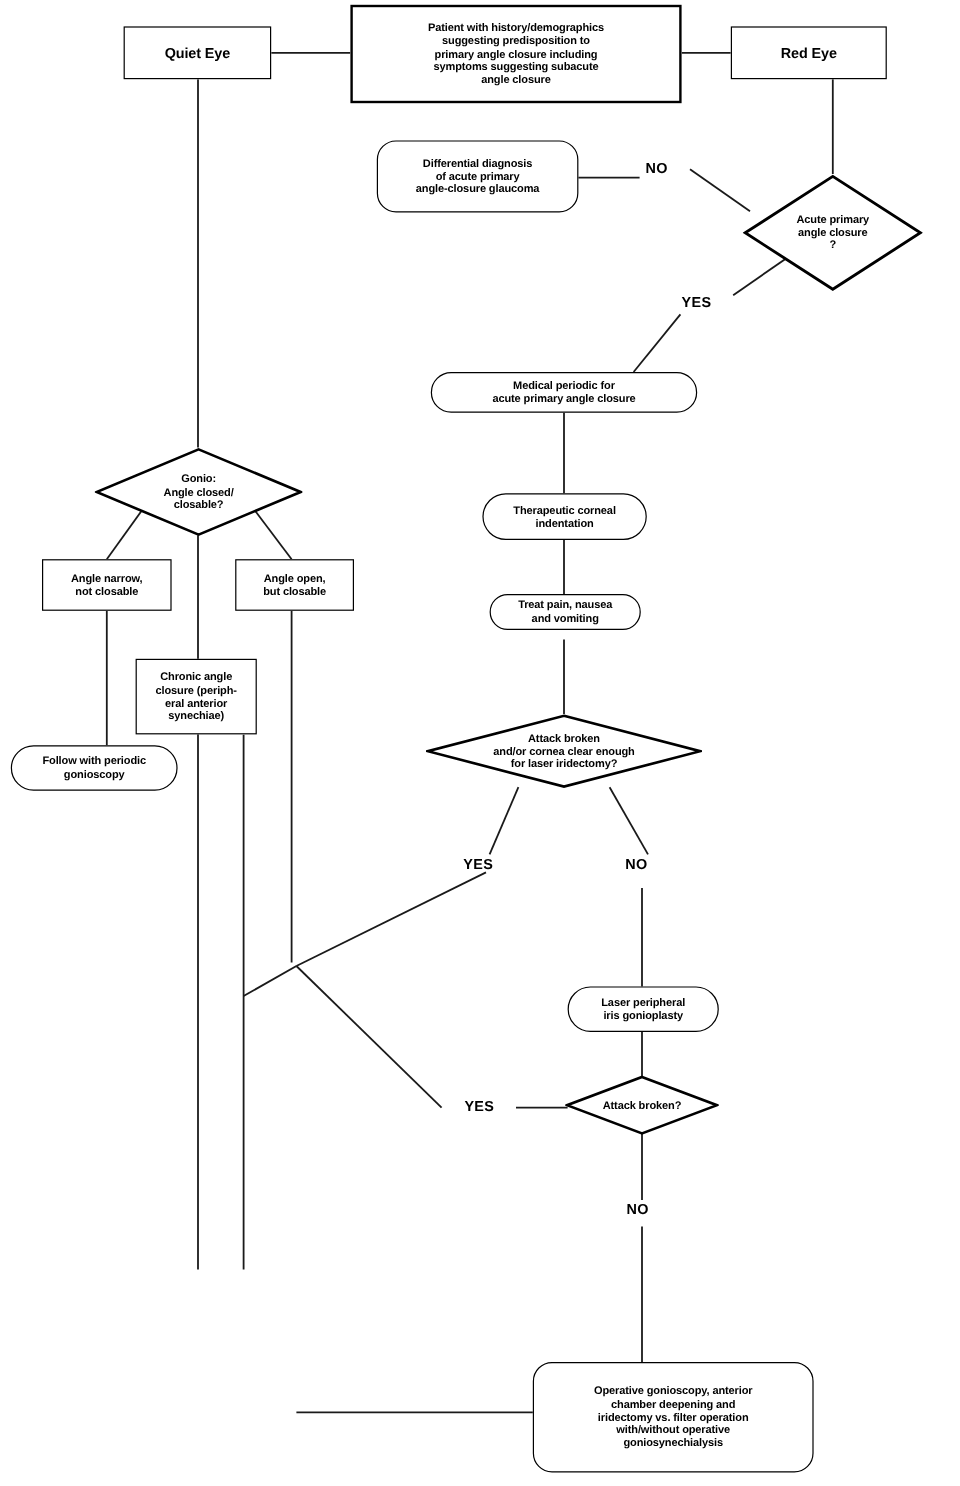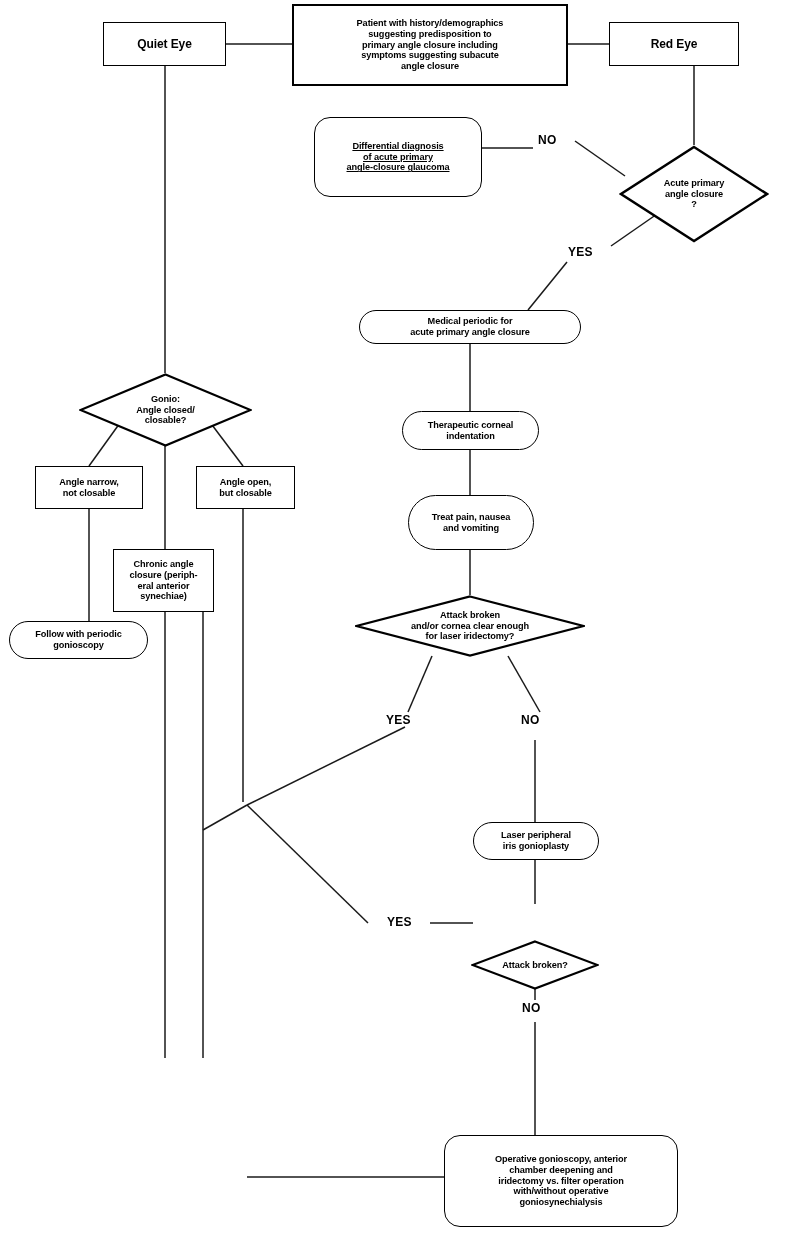"Differential diagnosis" div.node { height: 80px -> 60px; text-decoration: underline -> none }
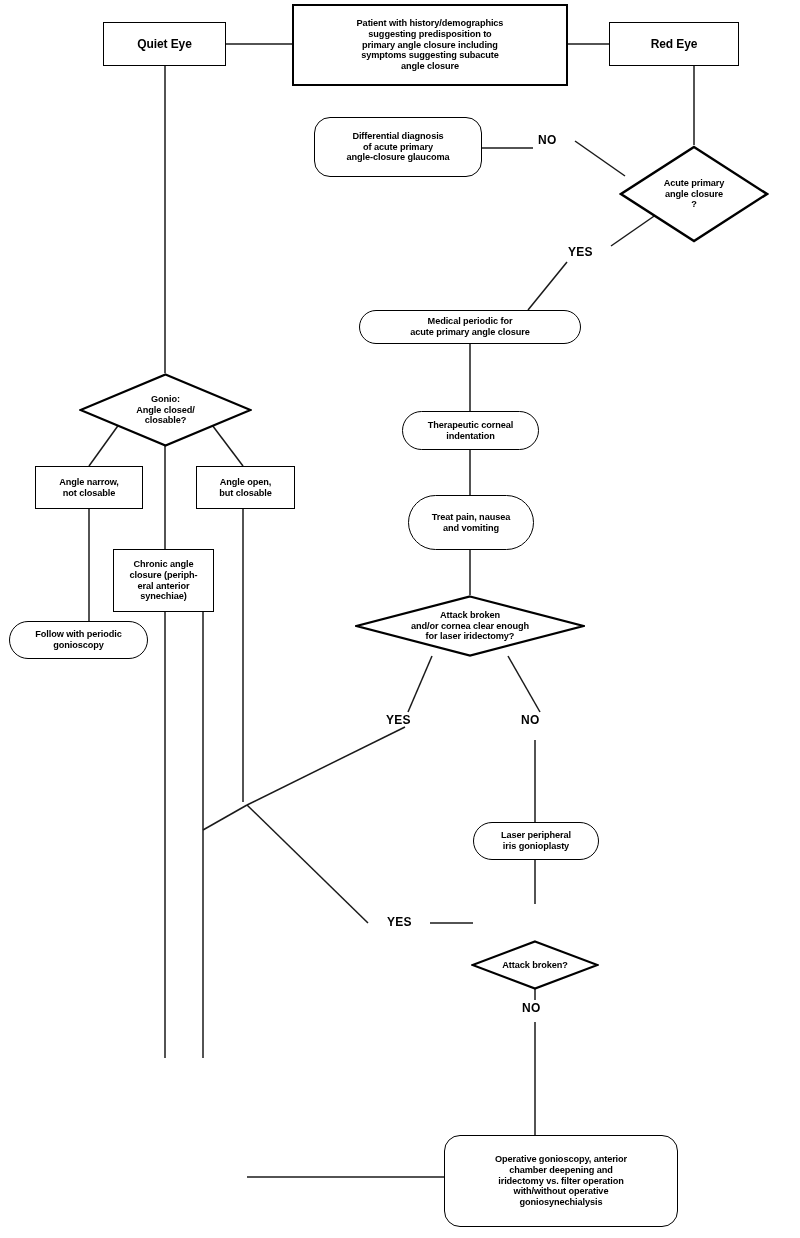"Treat pain, nausea" div.node { height: 55px -> 30px }
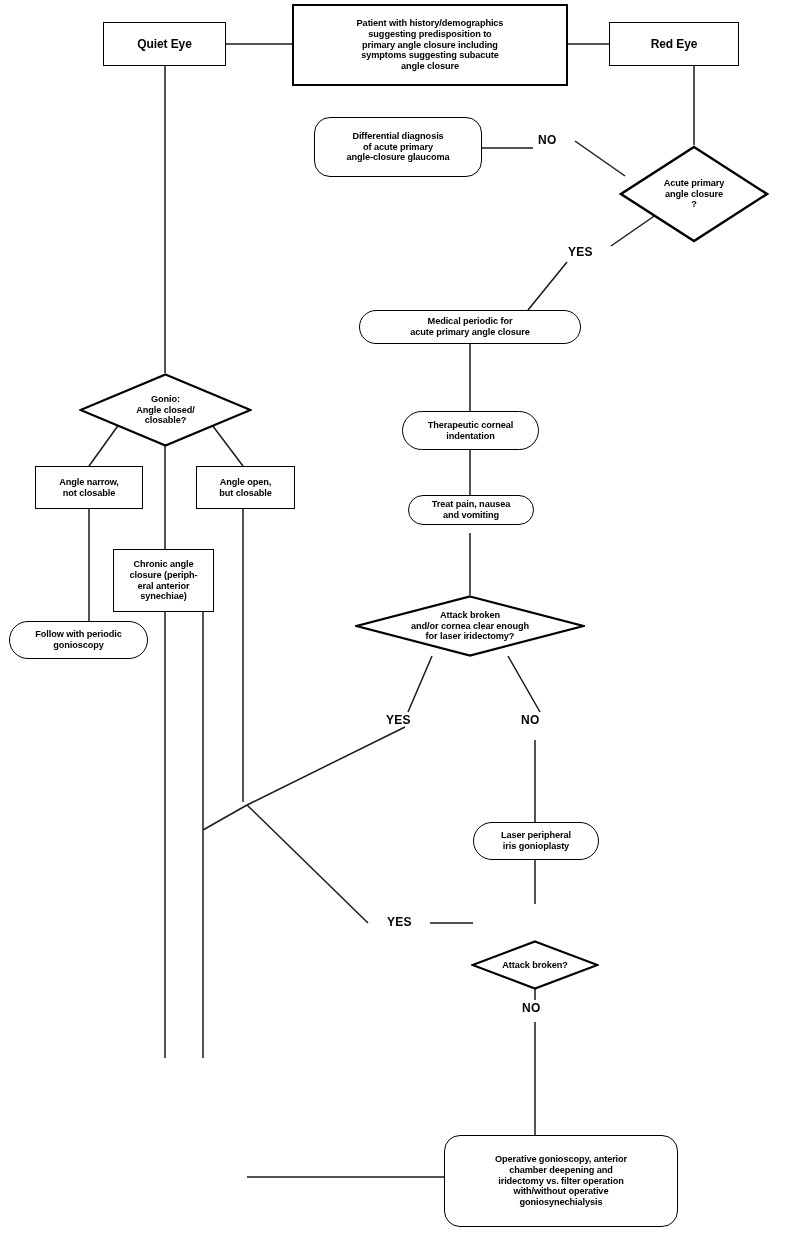"Attack broken?" div.diamond-wrap { top: 940px -> 896px }
